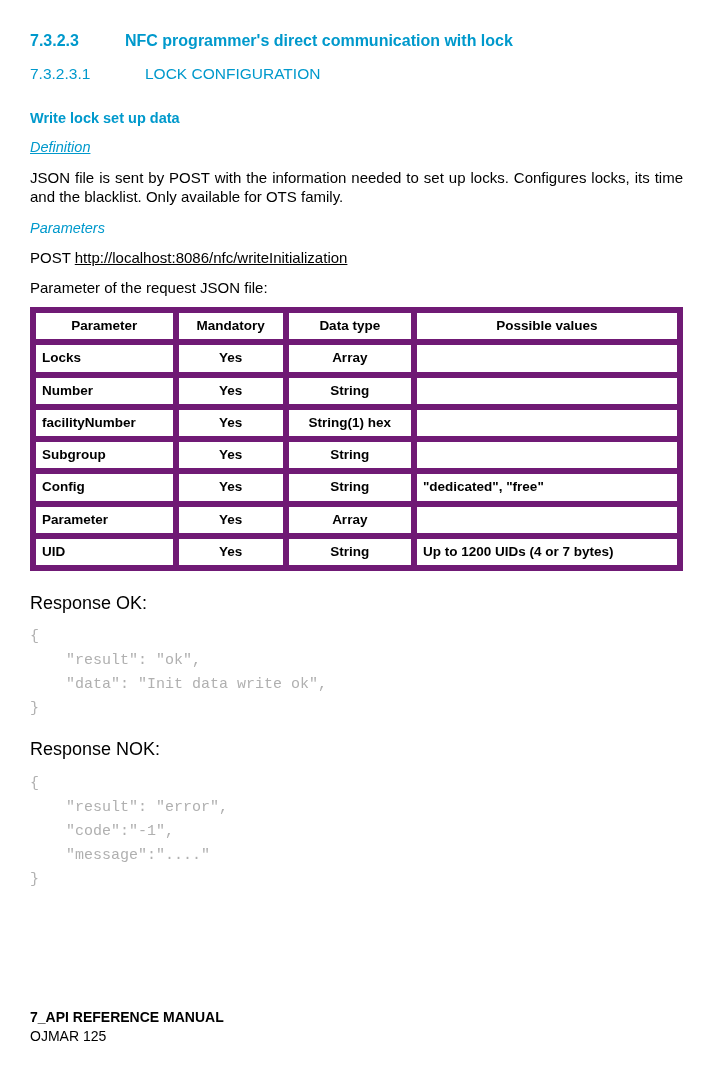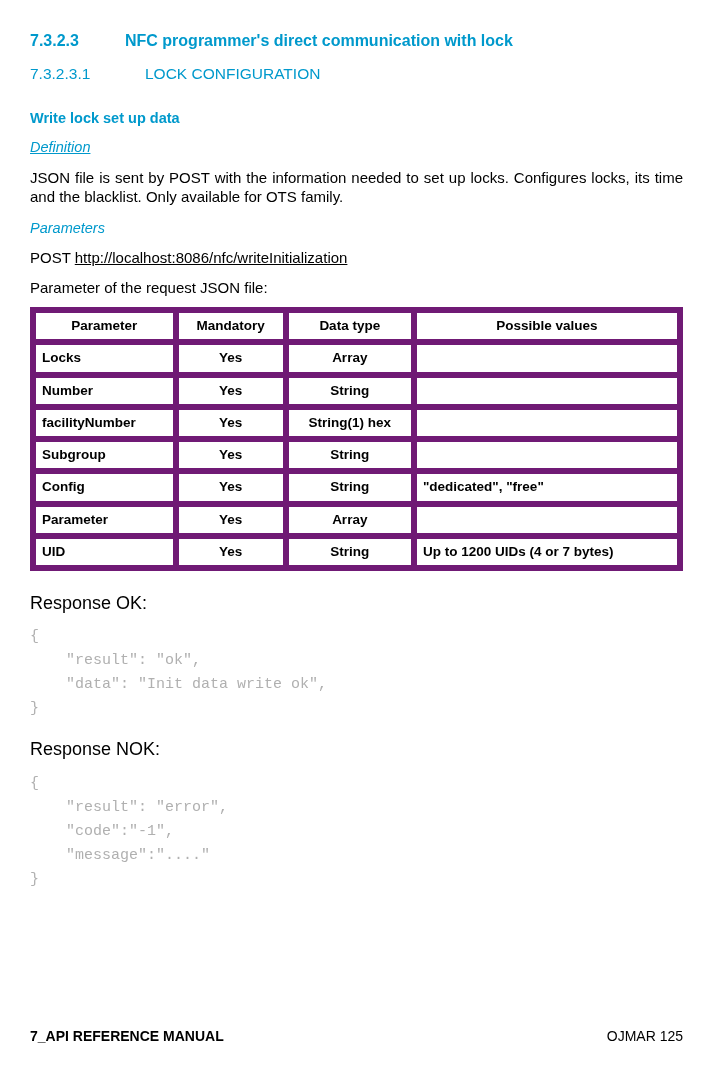"7_API REFERENCE MANUAL" .footer { flex-direction: none -> column; justify-content: space-between -> none }
